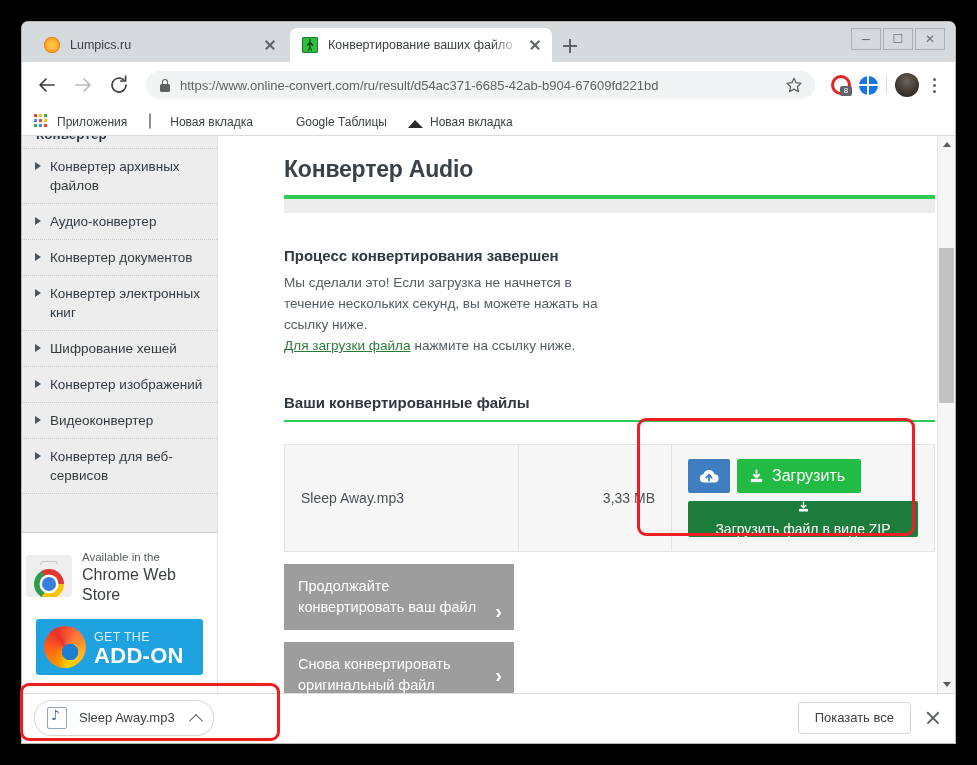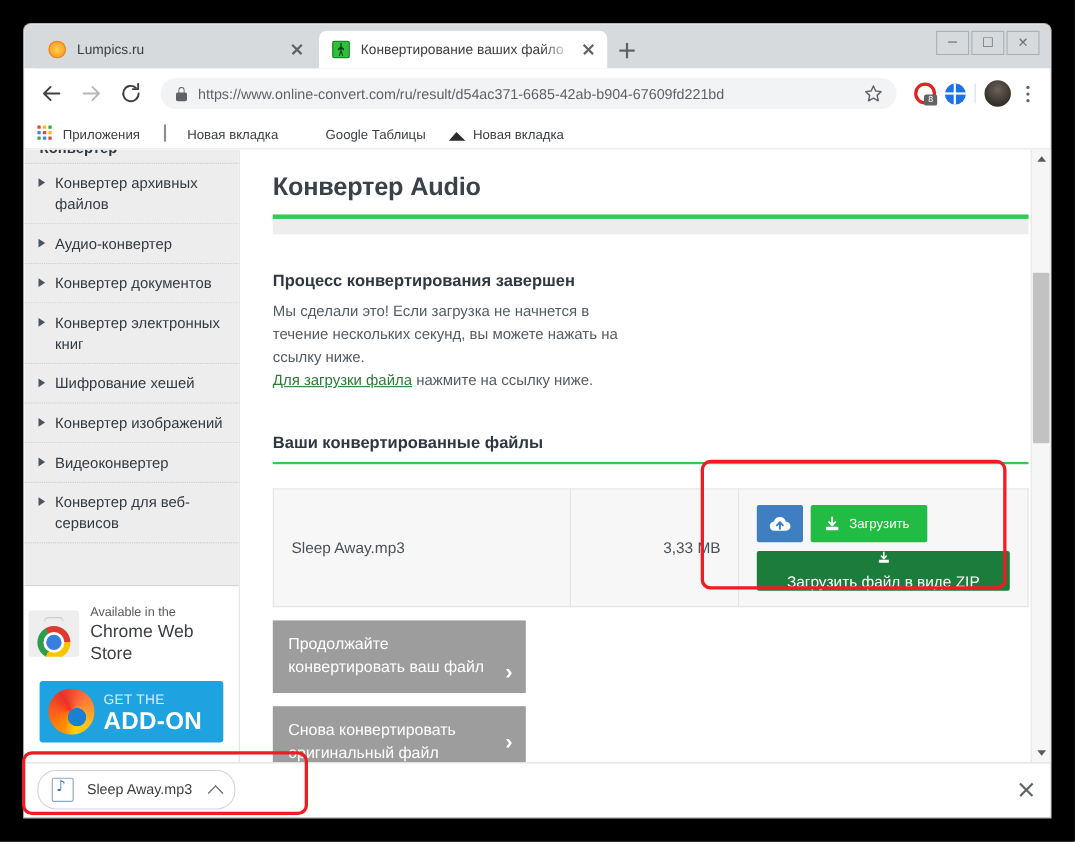"Конвертер Audio" .content { margin-left: none -> 36px }
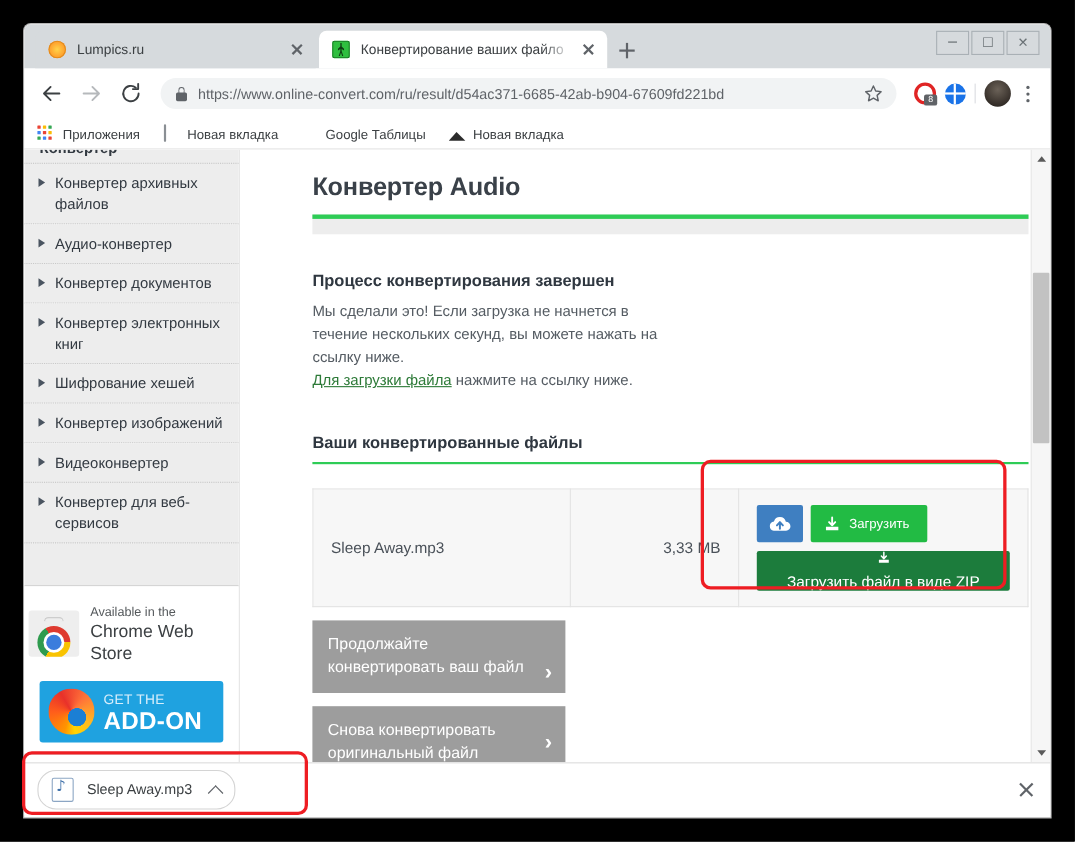"Загрузить" .btn-dl { font-size: 12px -> 16px }
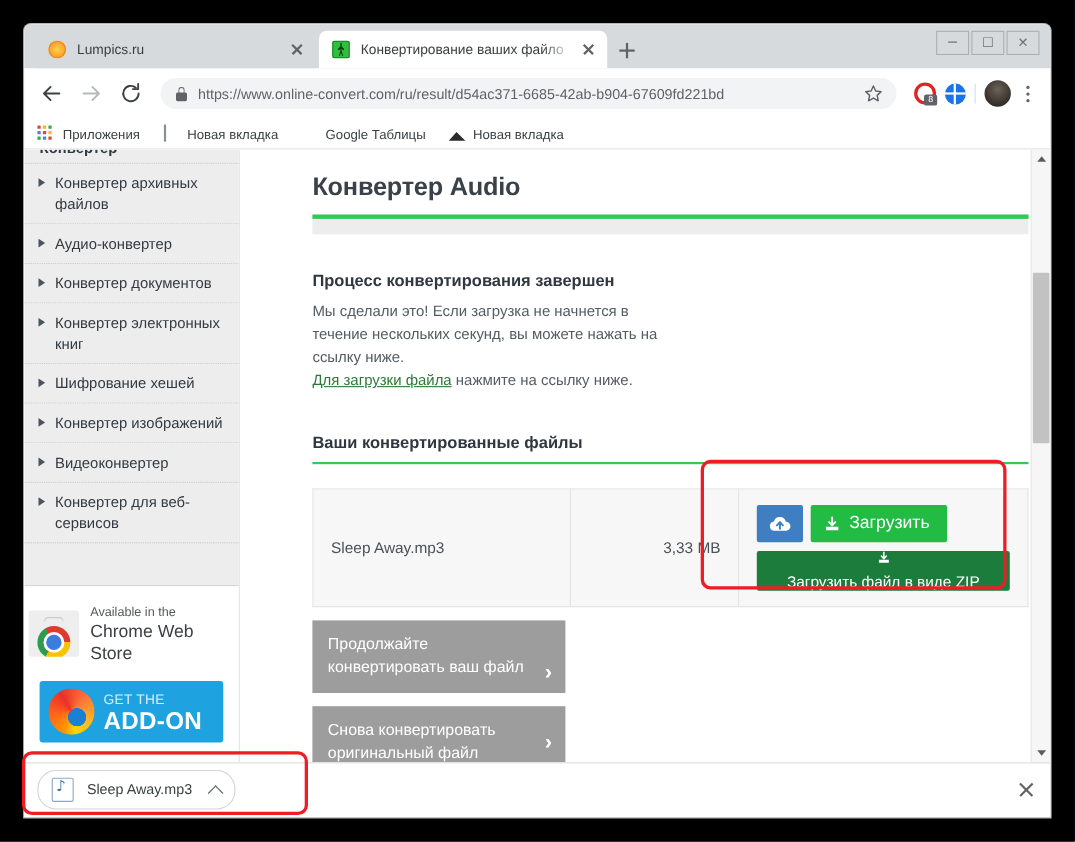"Показать все" div.show-all { html: none -> <div> <span>Показать все</span> </div> }
